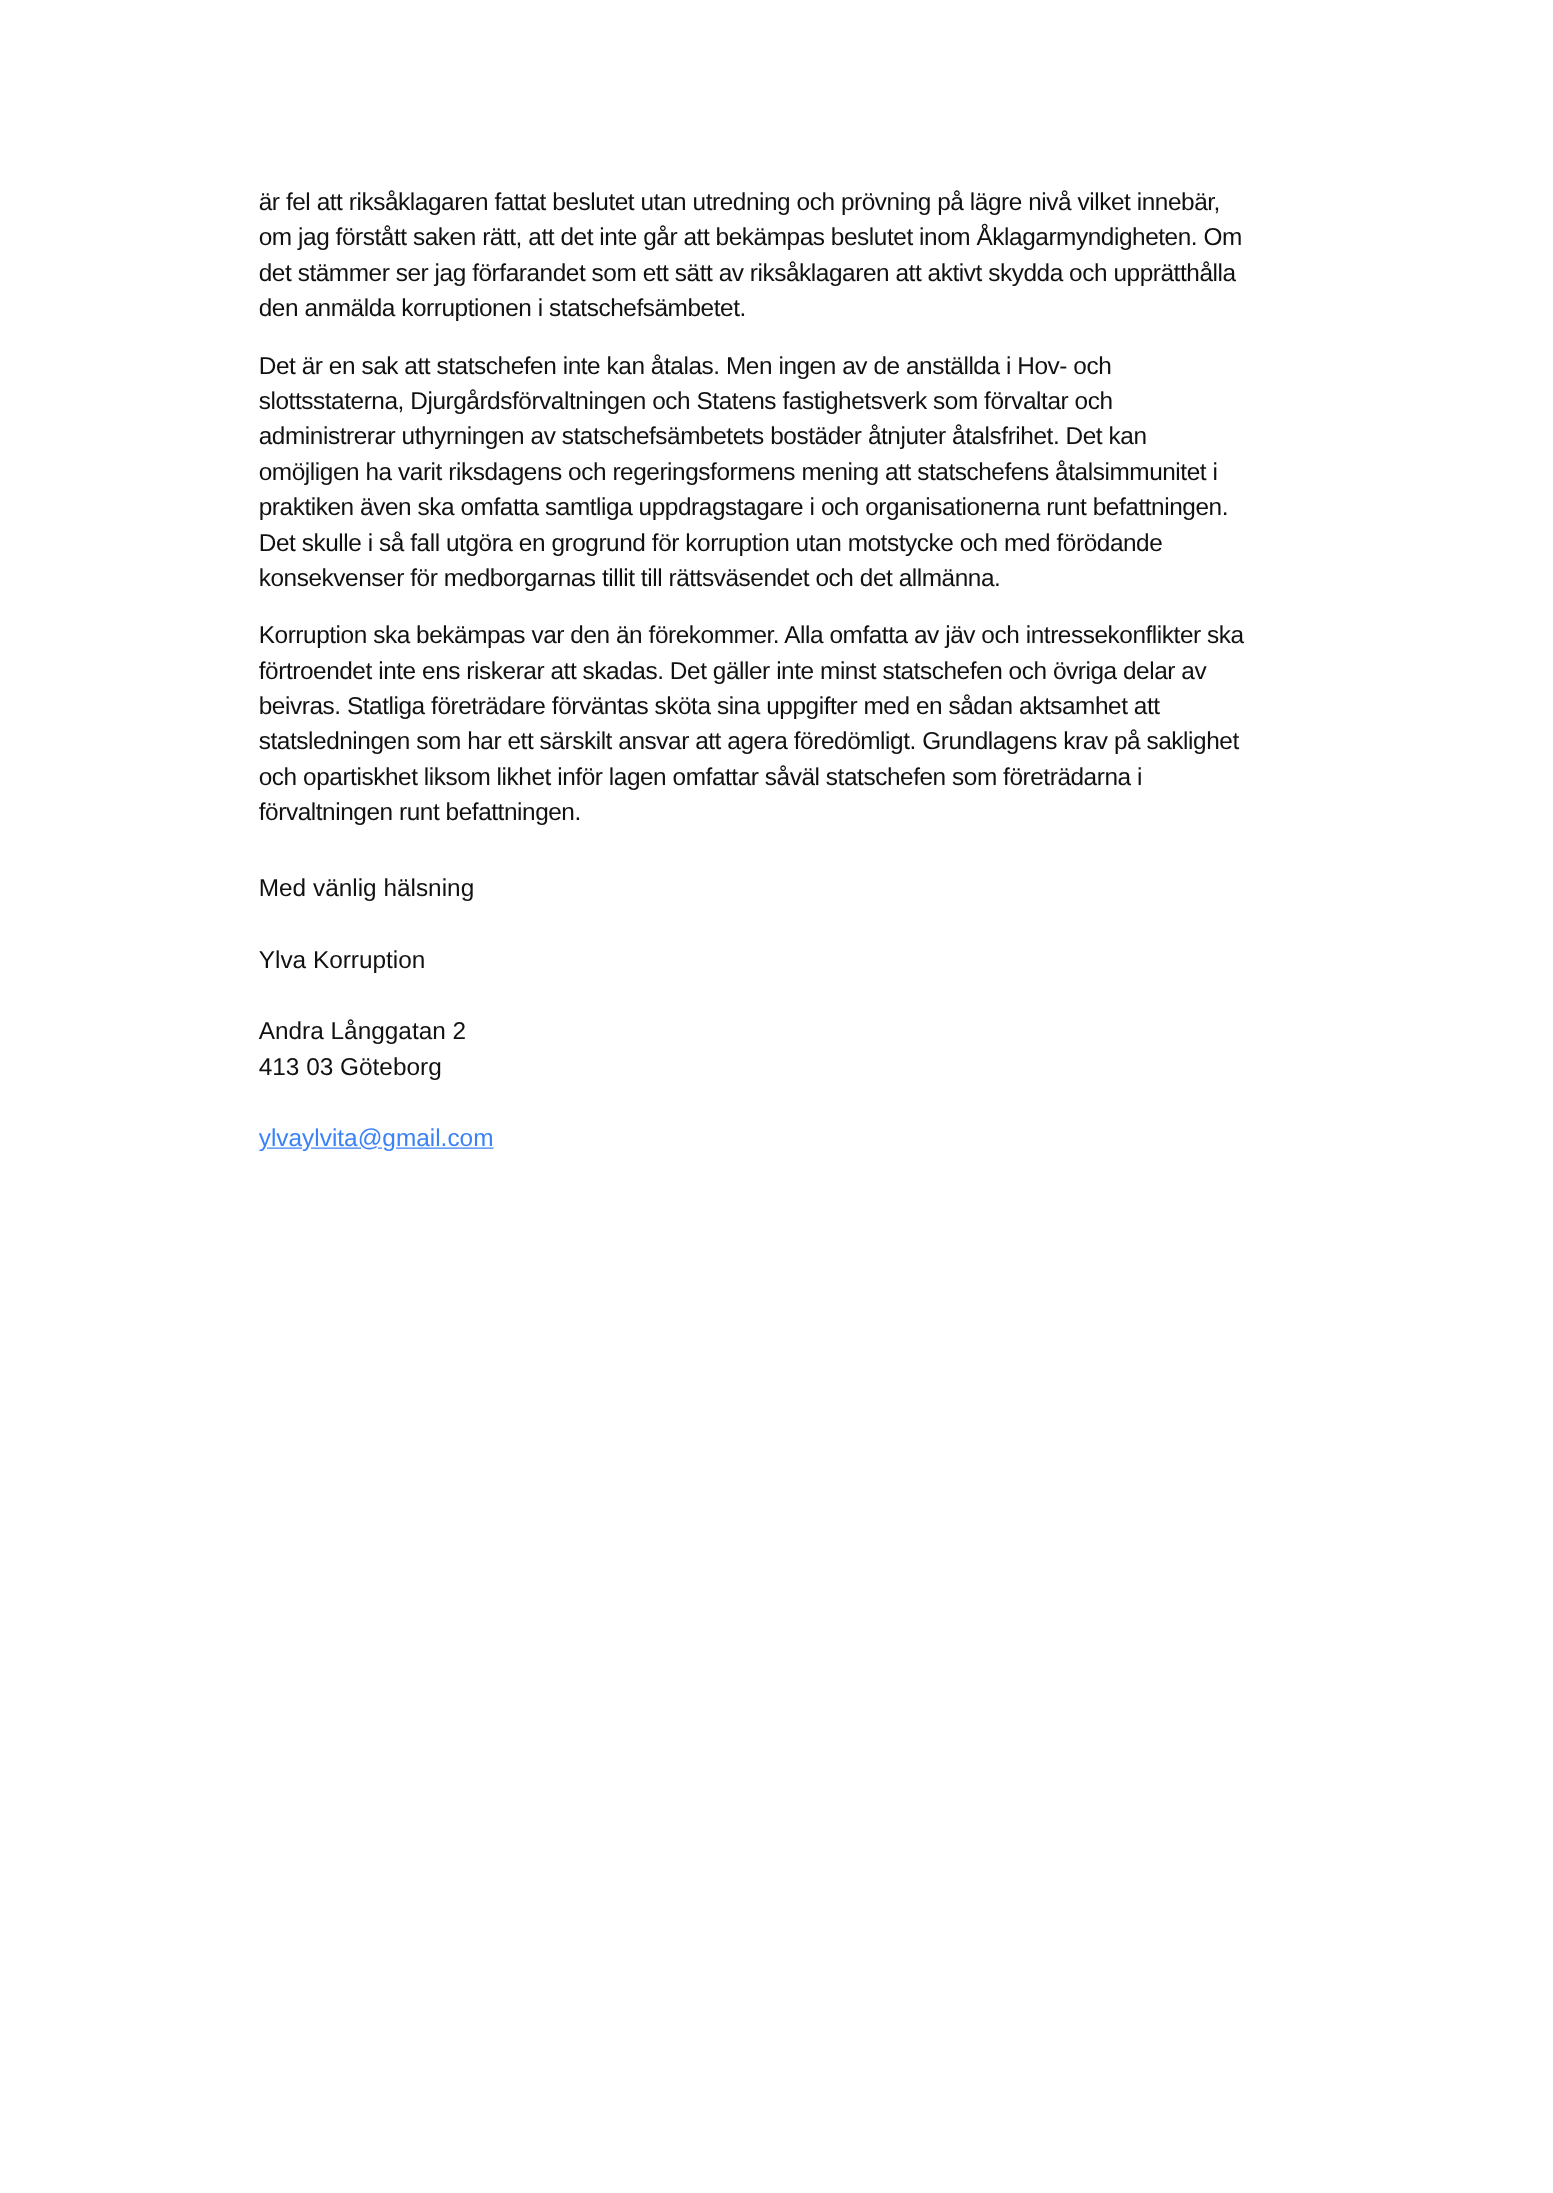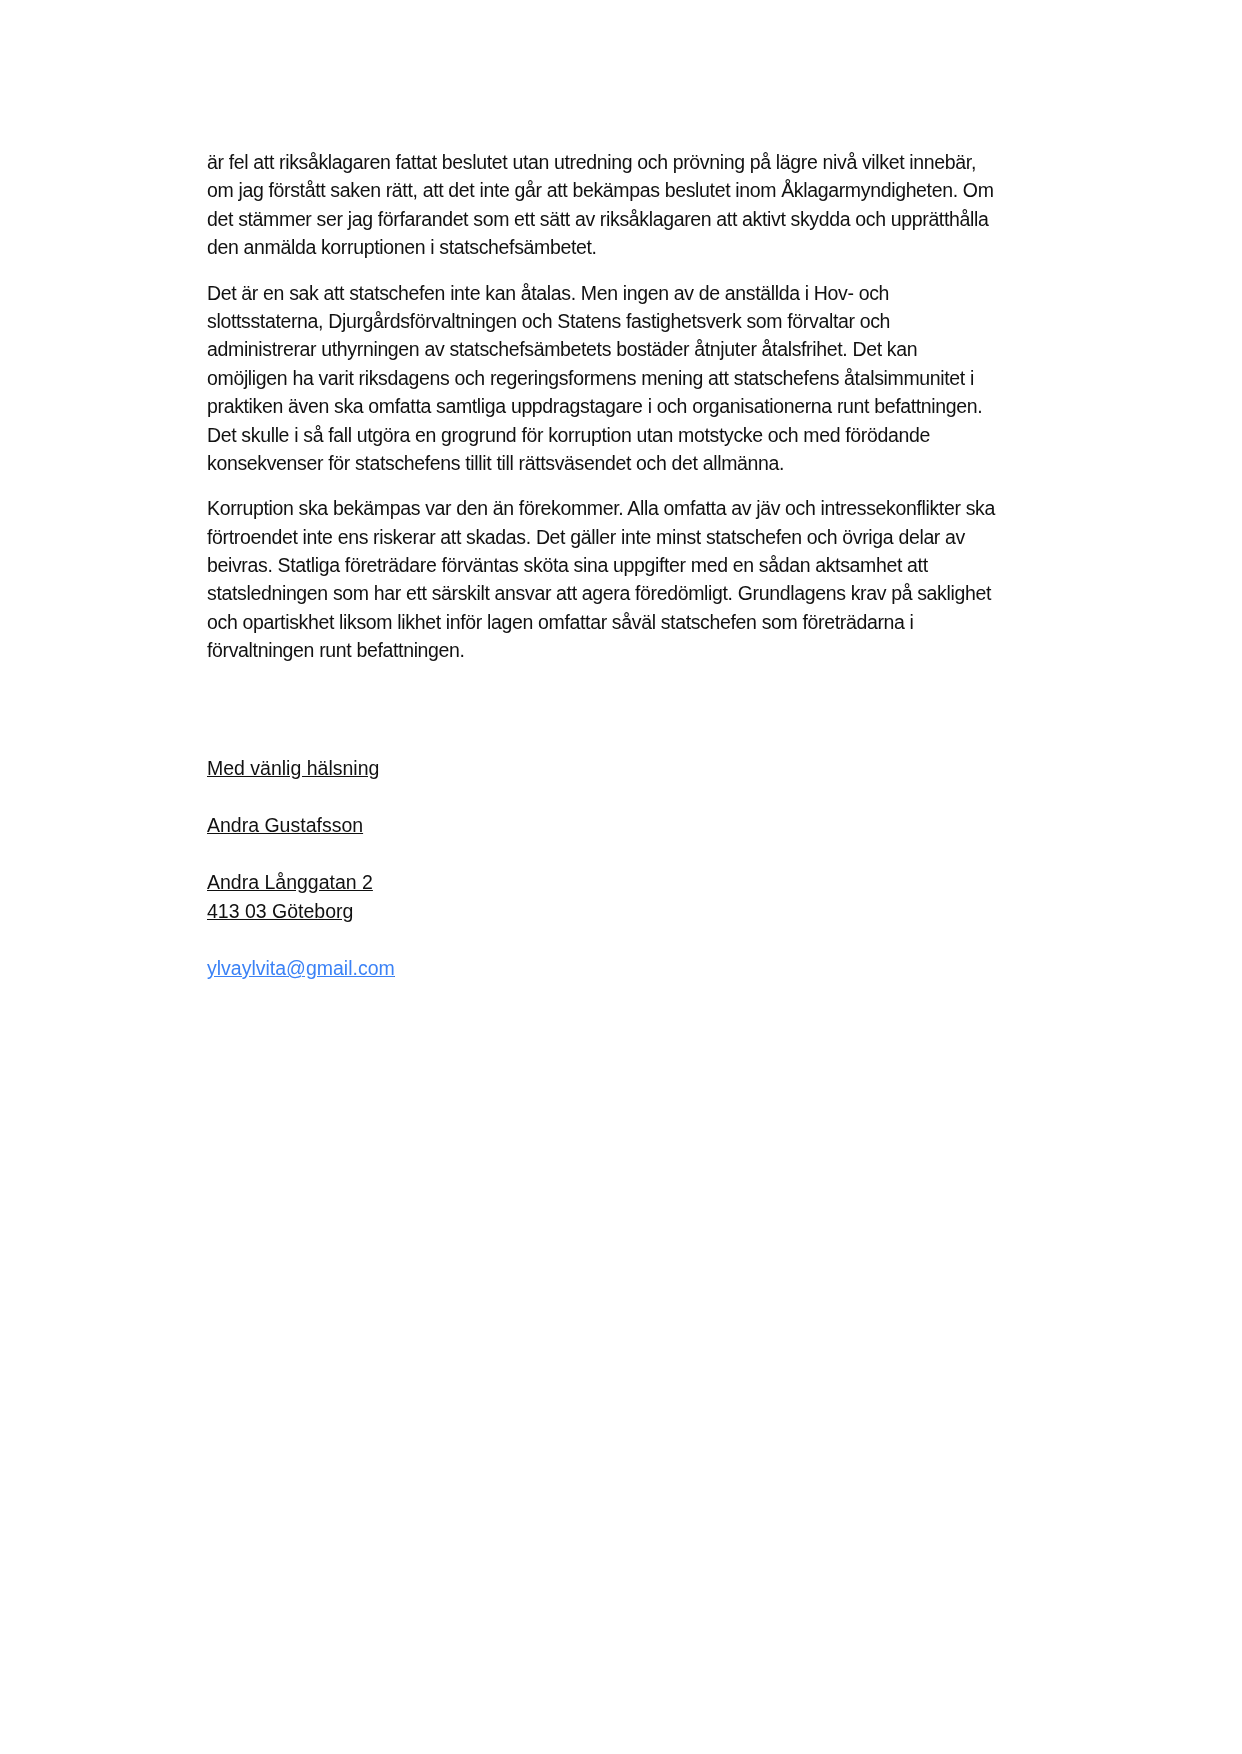"konsekvenser för statschefens tillit" span.line { text: statschefens -> medborgarnas }
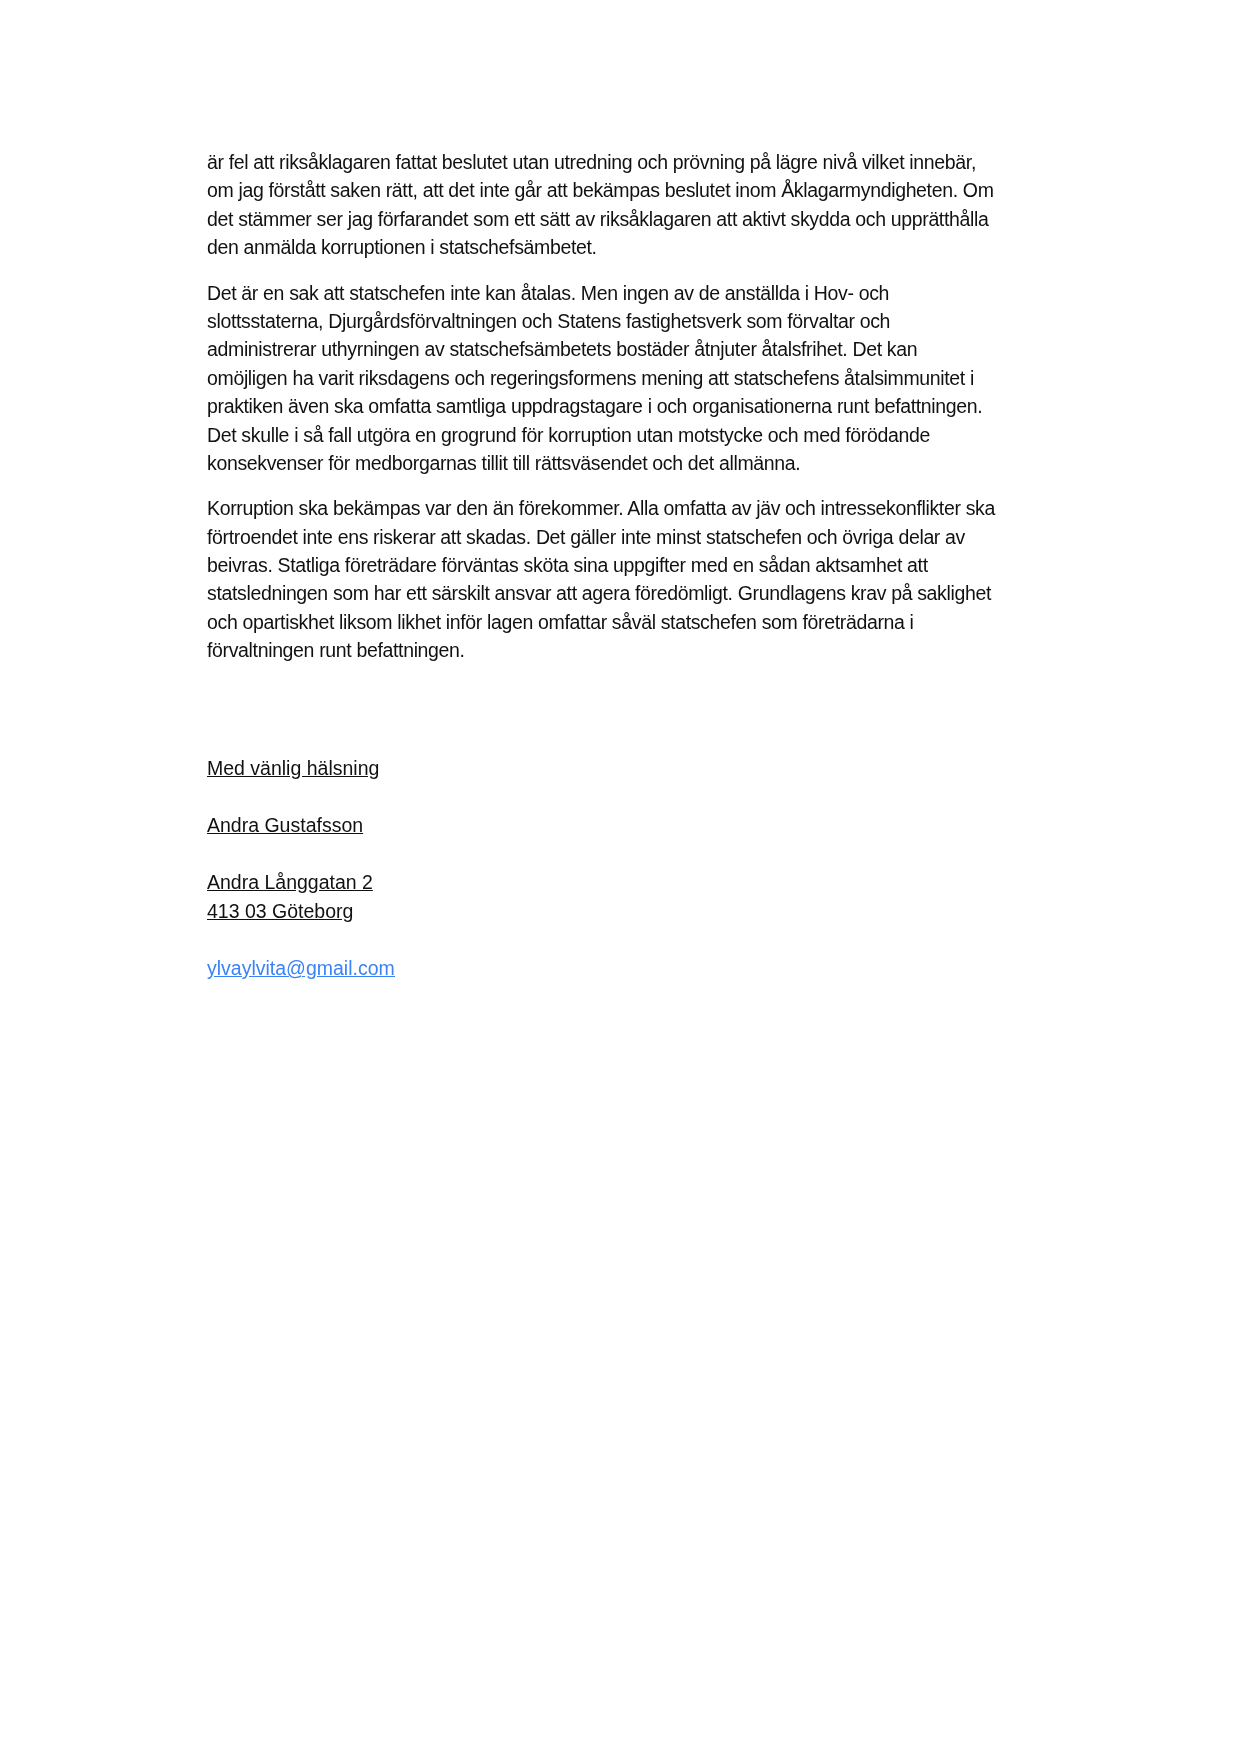"Med vänlig hälsning" .closing { margin-top: 89px -> 32px; text-decoration: underline -> none }
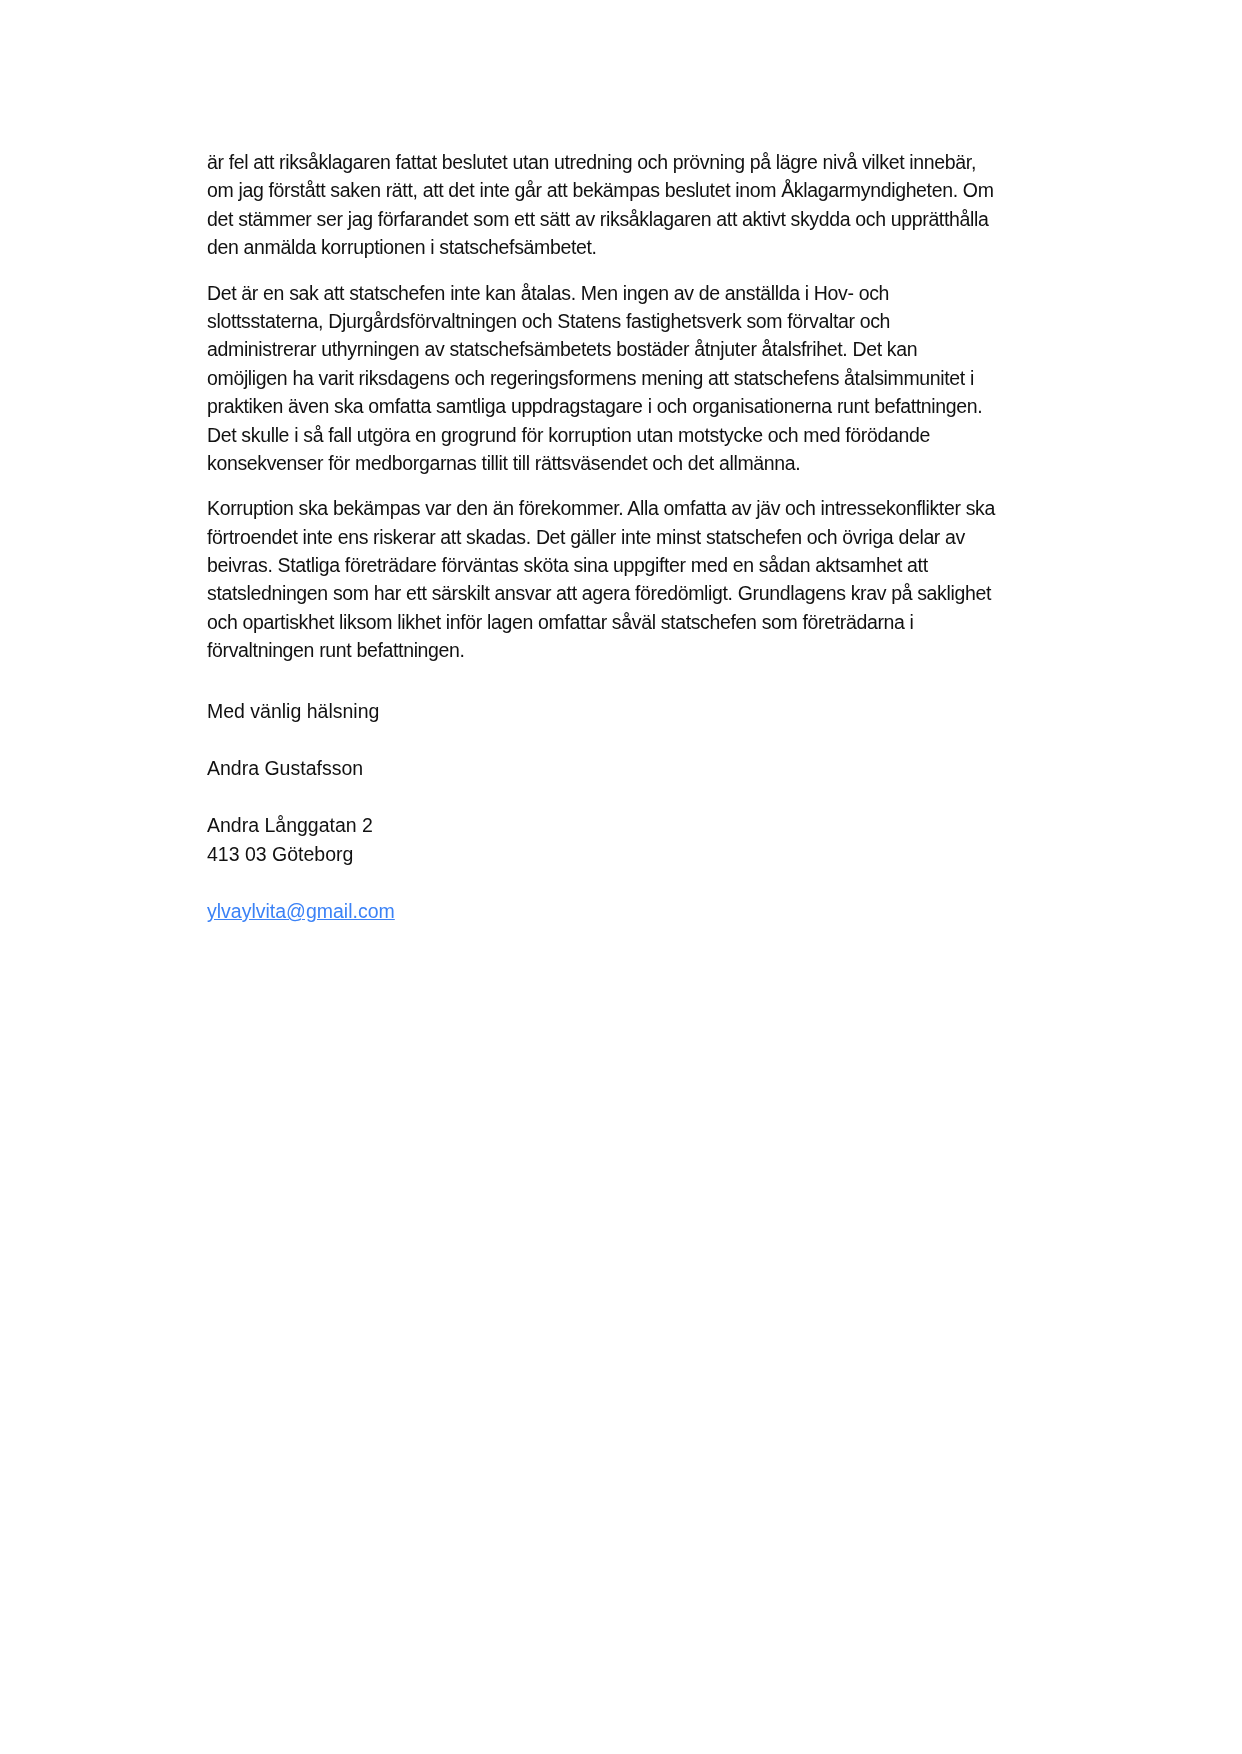"Andra Gustafsson" span.sig-block { text: Andra Gustafsson -> Ylva Korruption }
